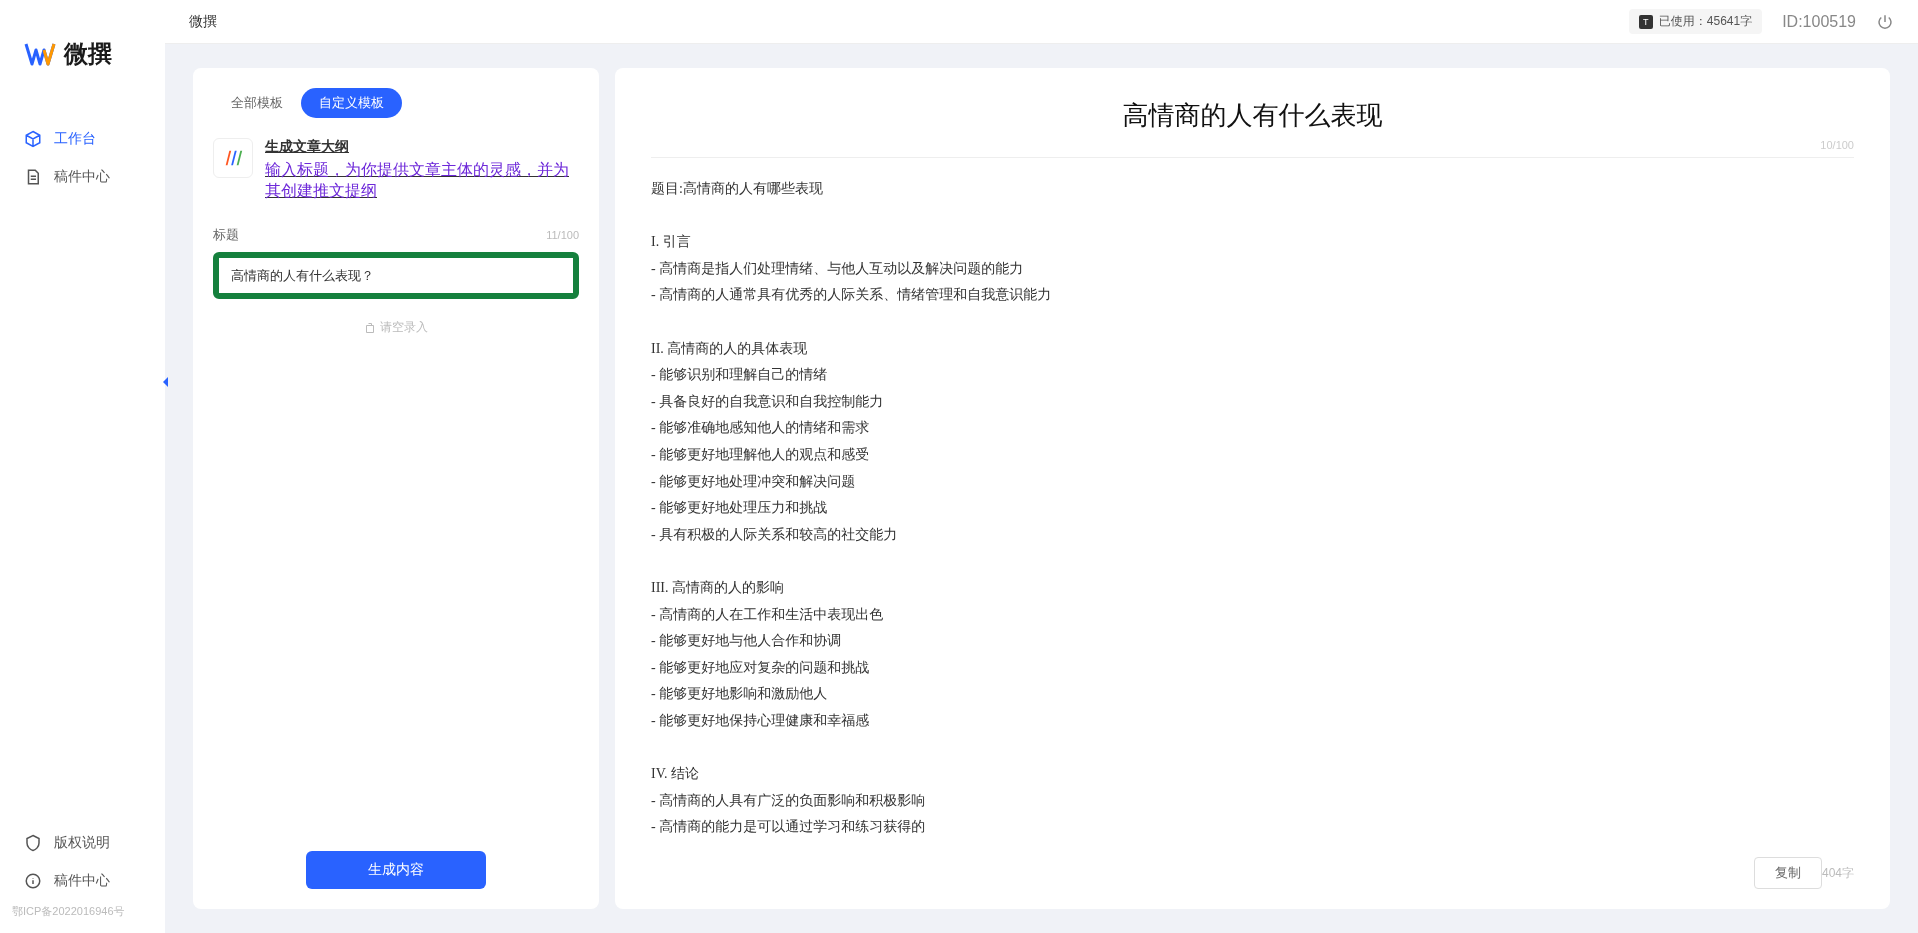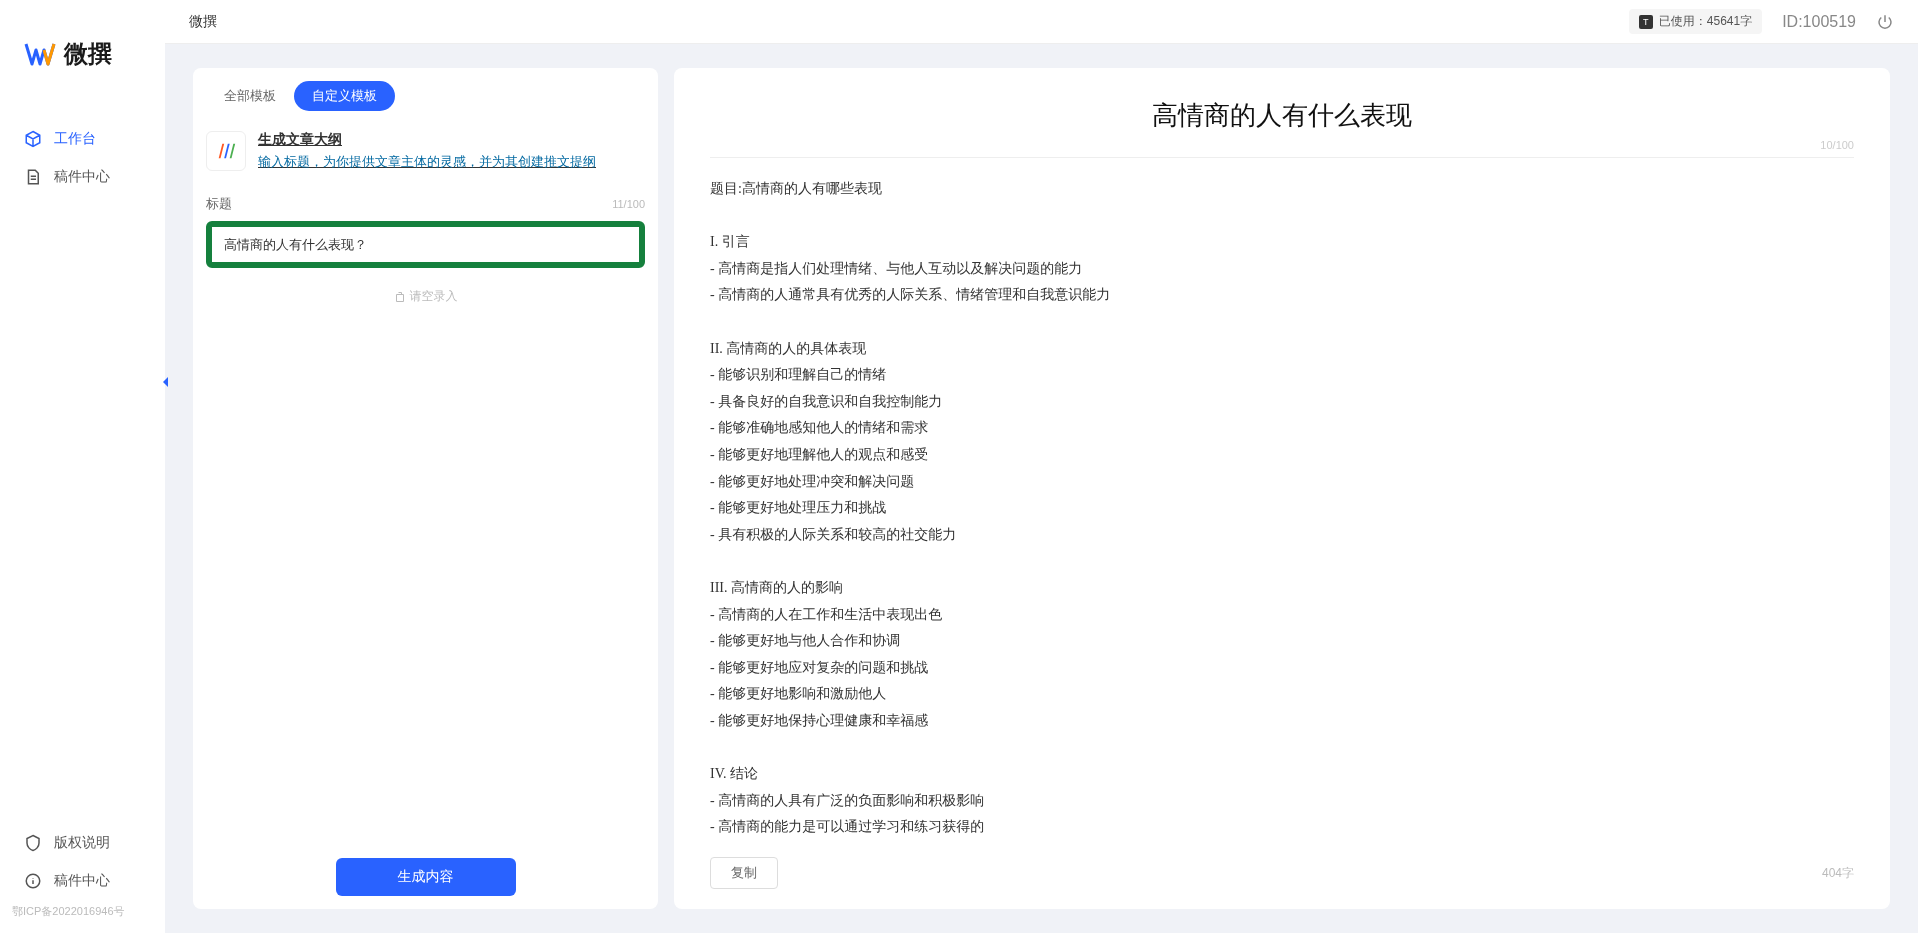"全部模板" .left-panel { padding: 13px -> 20px; width: 465px -> 406px }
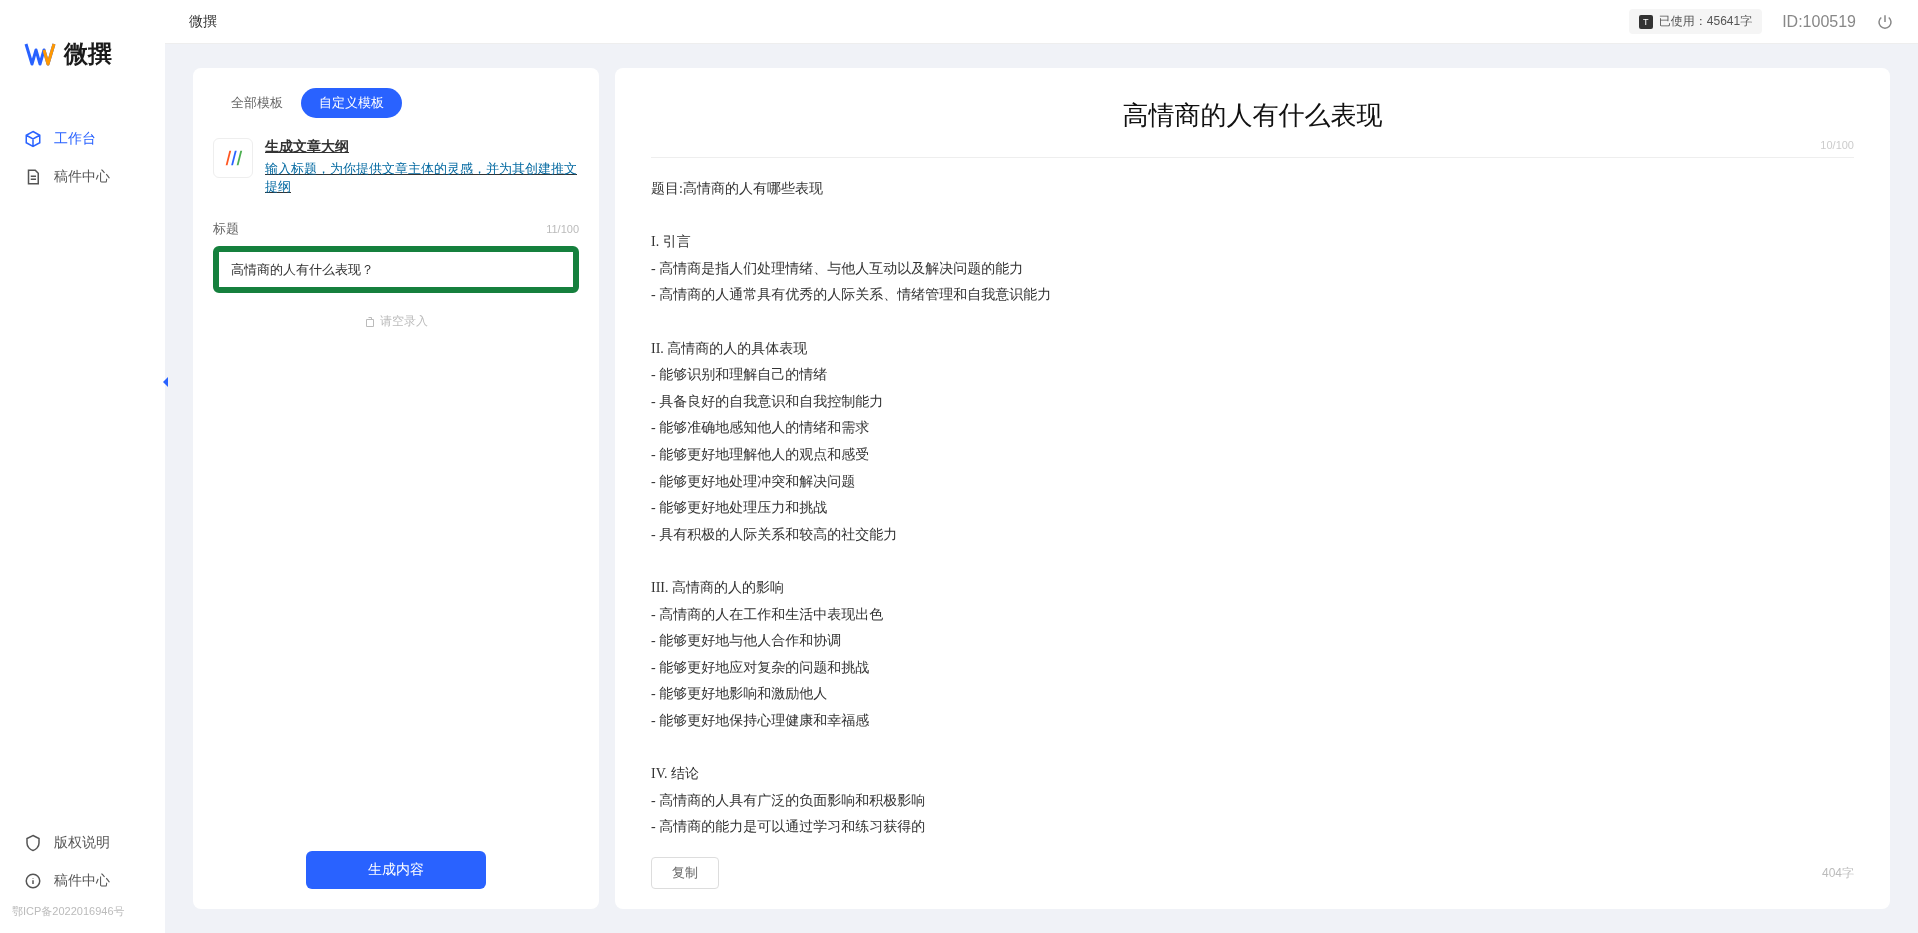"输入标题，为你提供文章主体的灵感，并为其创建推文提纲" .template-desc { color: #0369a1 -> #6d28d9; font-size: 13px -> 16px }
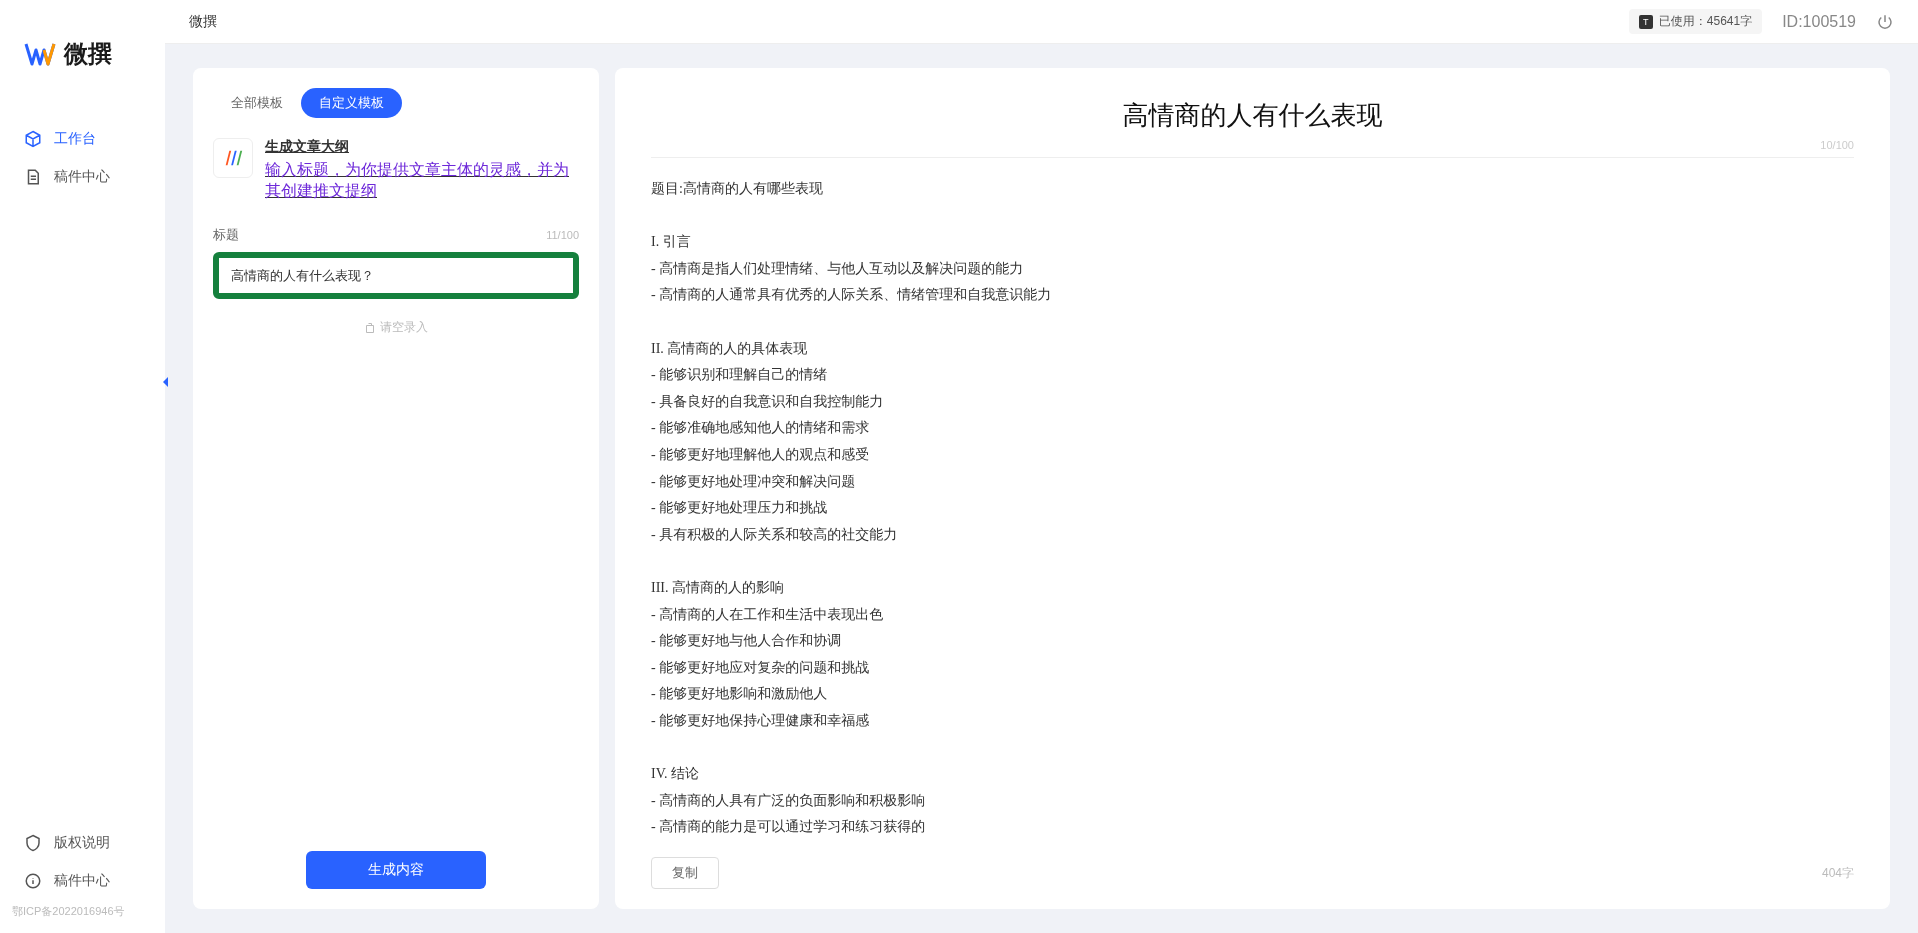"复制" .right-panel-footer { justify-content: space-between -> flex-end }
